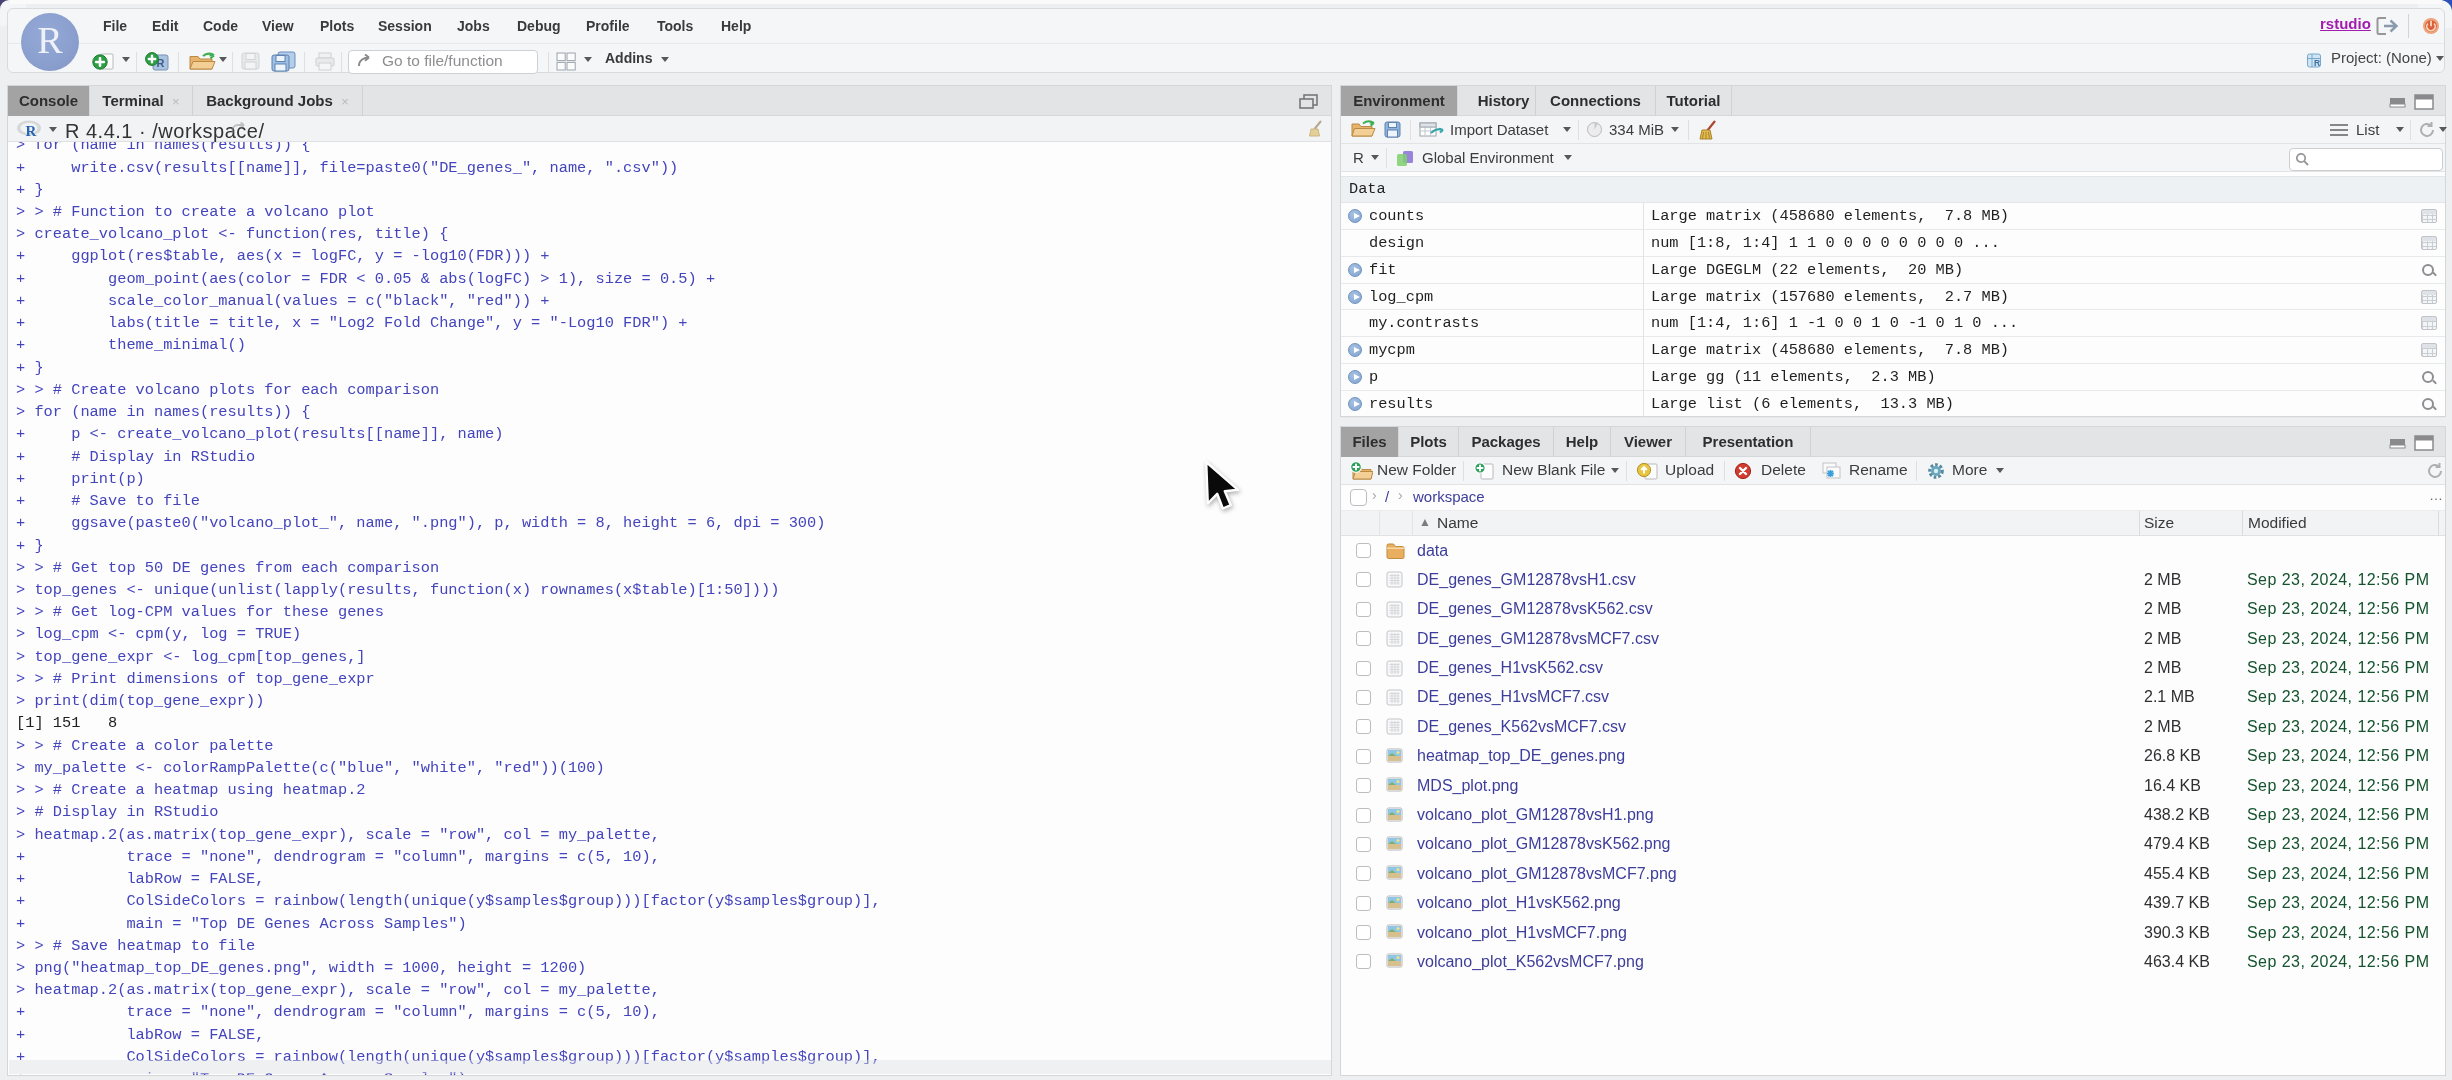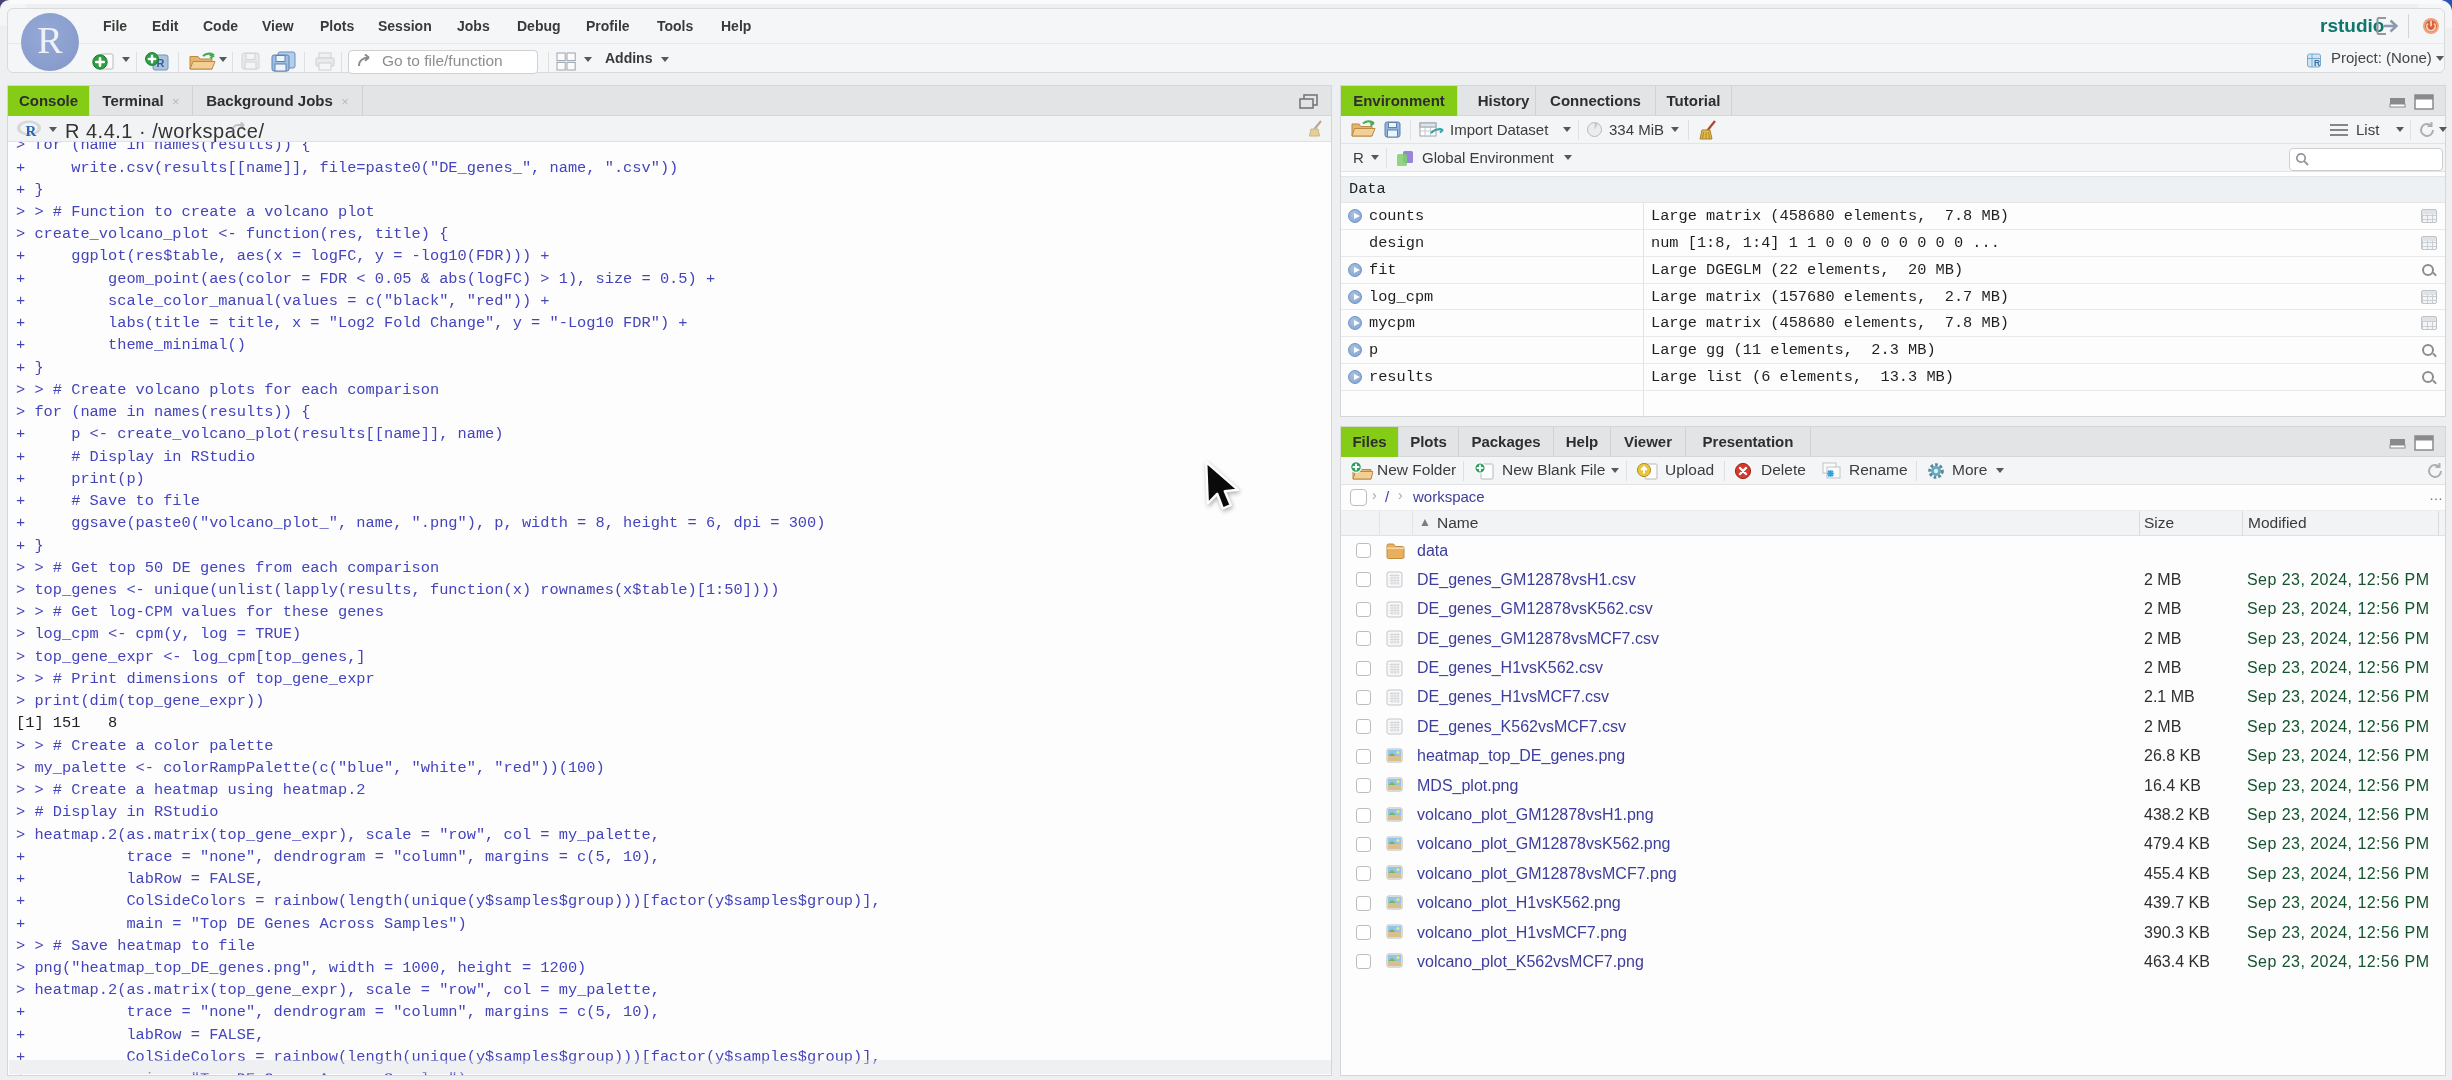"rstudio" span.abs { color: #0f766e -> #a21caf; font-size: 19px -> 15px; text-decoration: none -> underline }
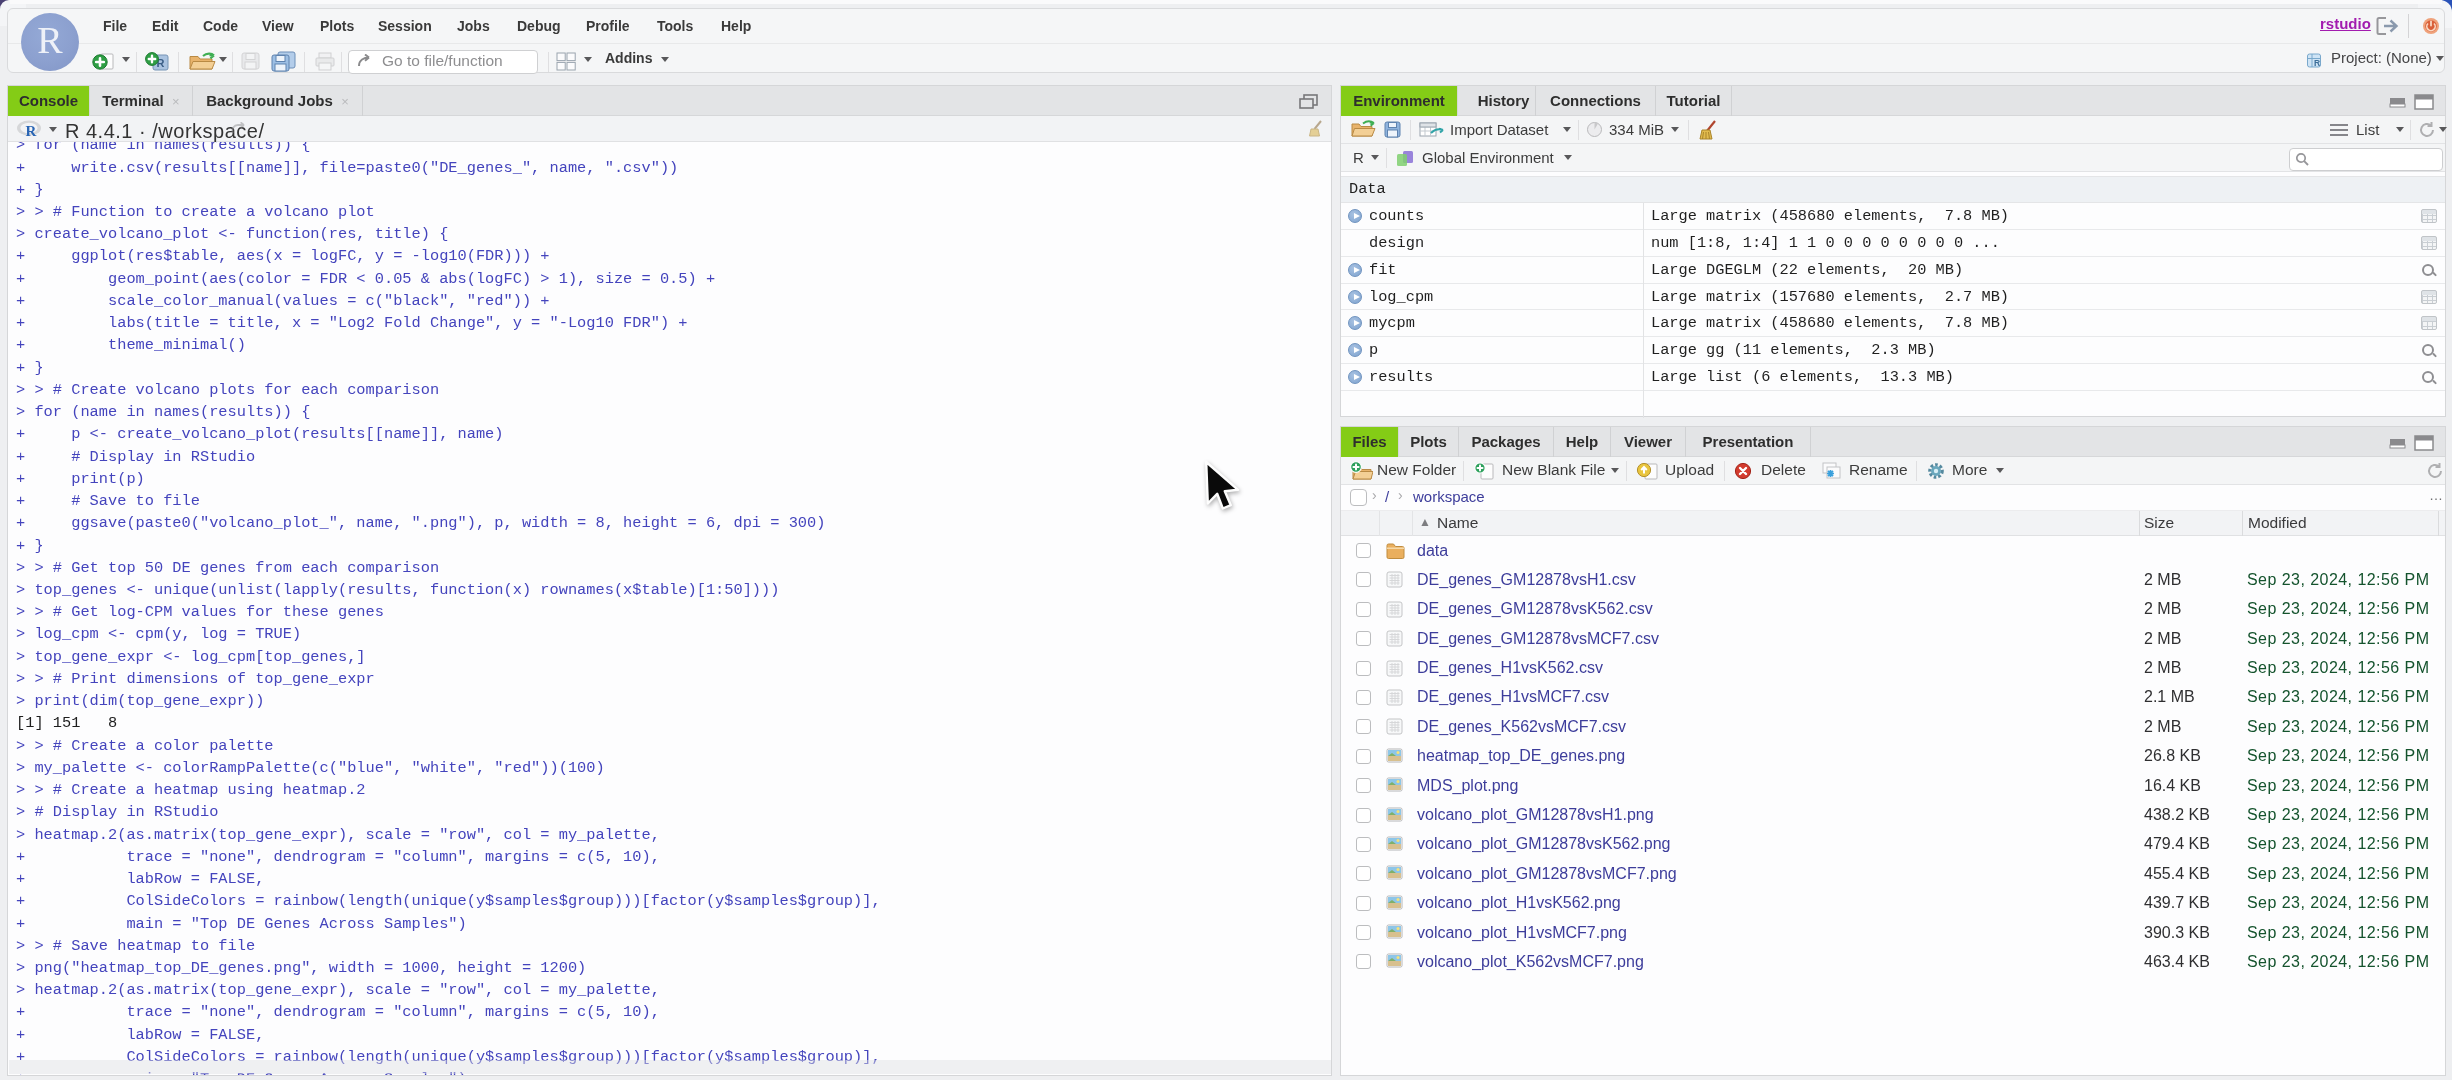"Console" .tab.sel { background: #84cc16 -> #a3a3a3 }
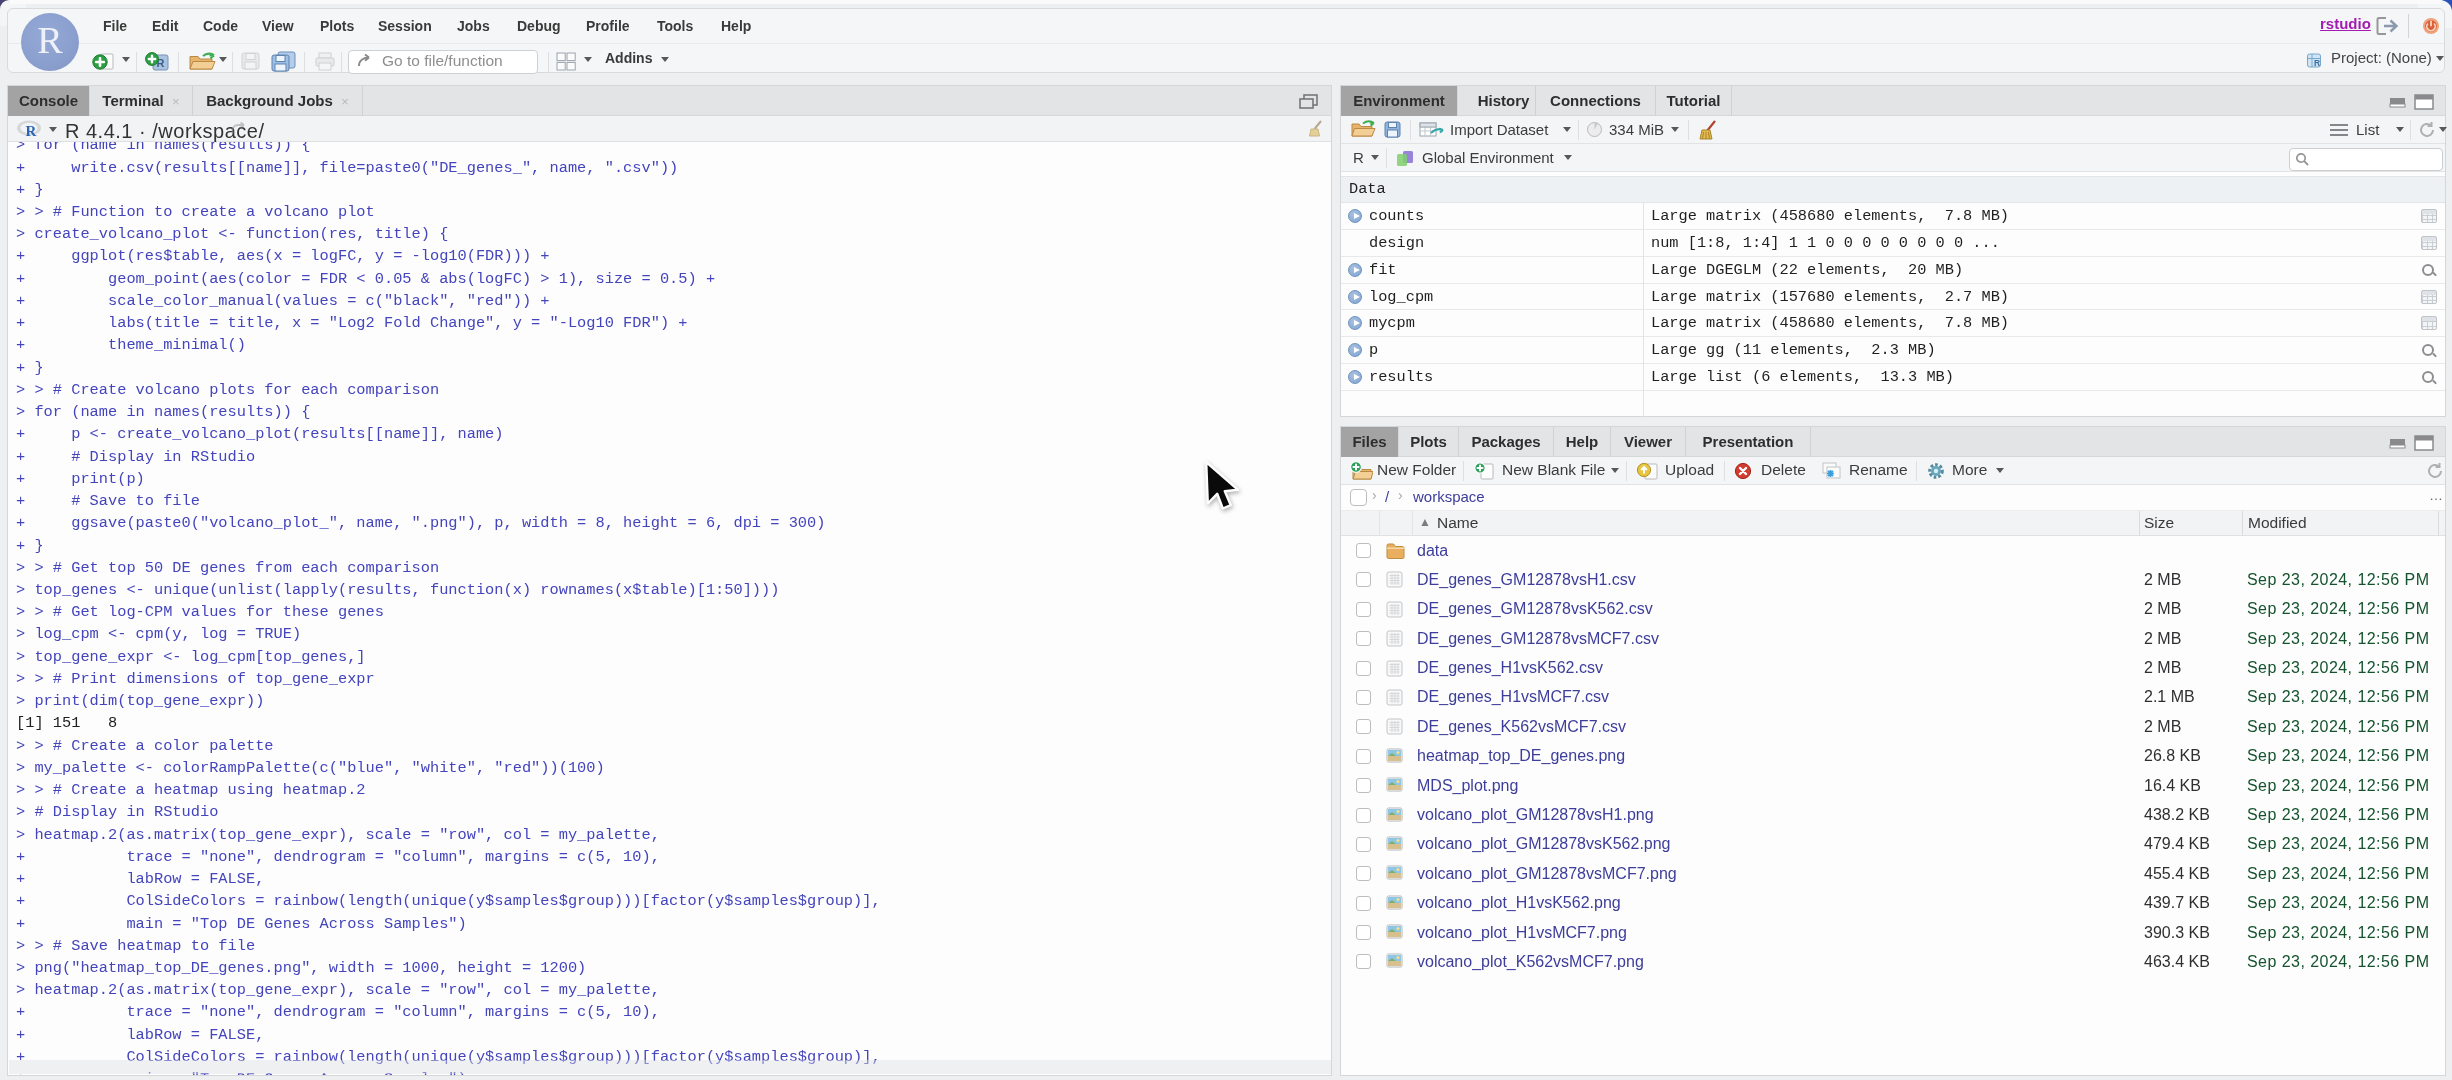"my.contrasts" div.erow { html: none -> <div><span>my.contrasts</span><span>num [1:4, 1:6] 1 -1 0 0 1 0 -1 0 1 0 ...</span><span></span></div> }
